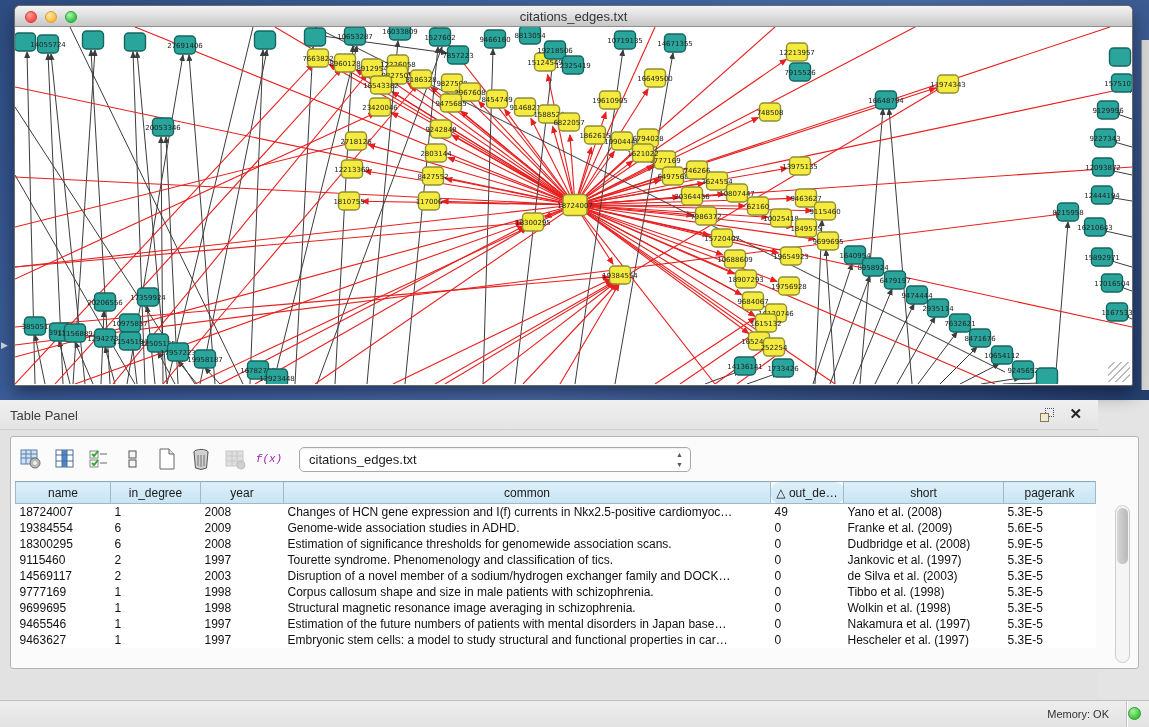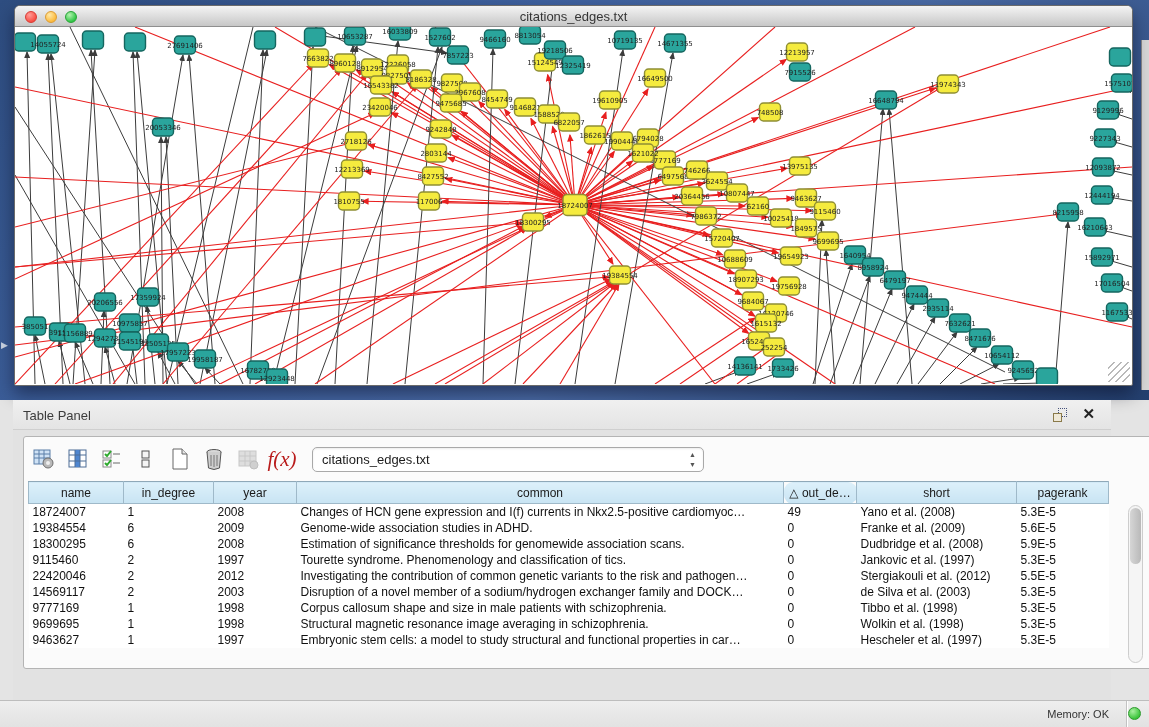"Table Panel" .table-panel { left: 13px -> 0 }
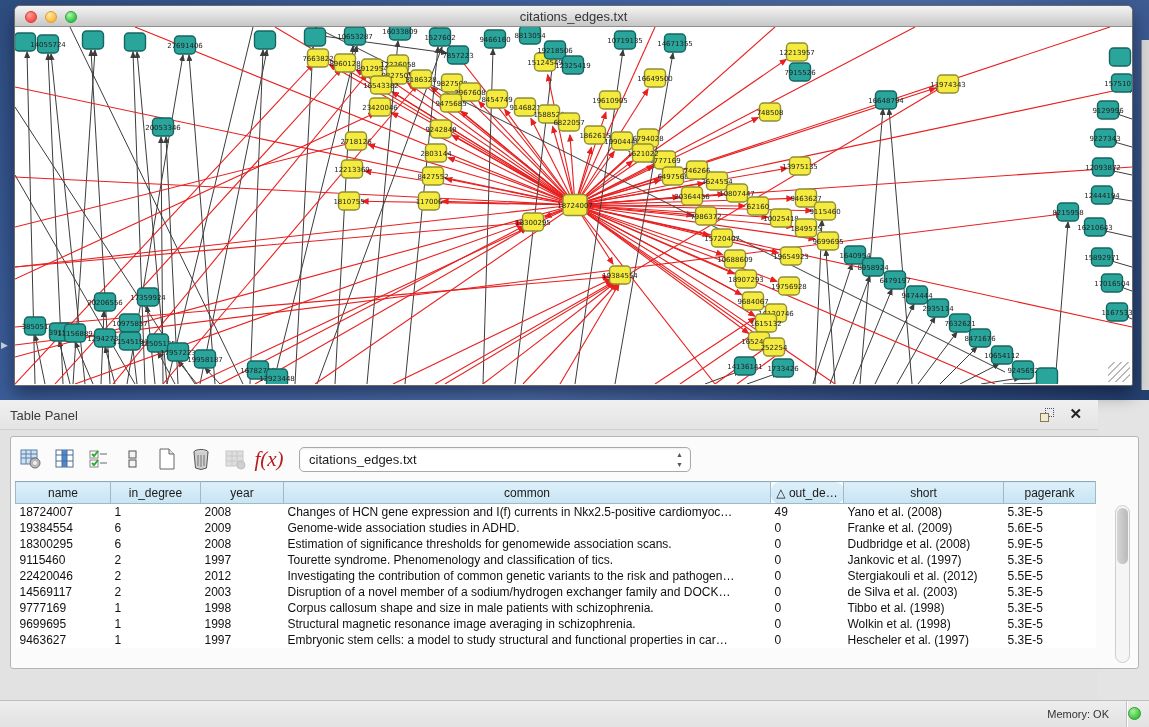"f(x)" .fx { color: #b91c1c -> #a21caf; font-family: Liberation Serif, serif -> Liberation Mono, monospace; font-size: 21px -> 11px }
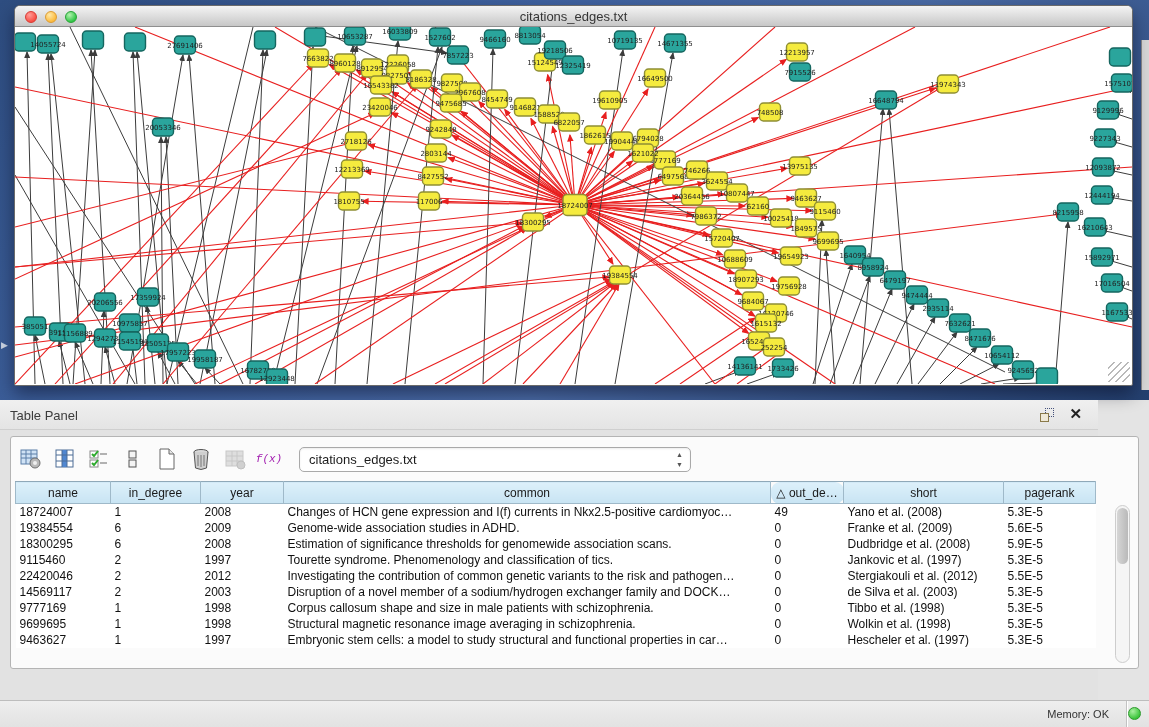"22420046" tr { html: <tr> <td>22420046</td> <td>2</td> <td>2012</td> <td>Investigating the contribution of common genetic variants to the risk and pathogen…</td> <td>0</td> <td>Stergiakouli et al. (2012)</td> <td>5.5E-5</td> </tr> -> none }
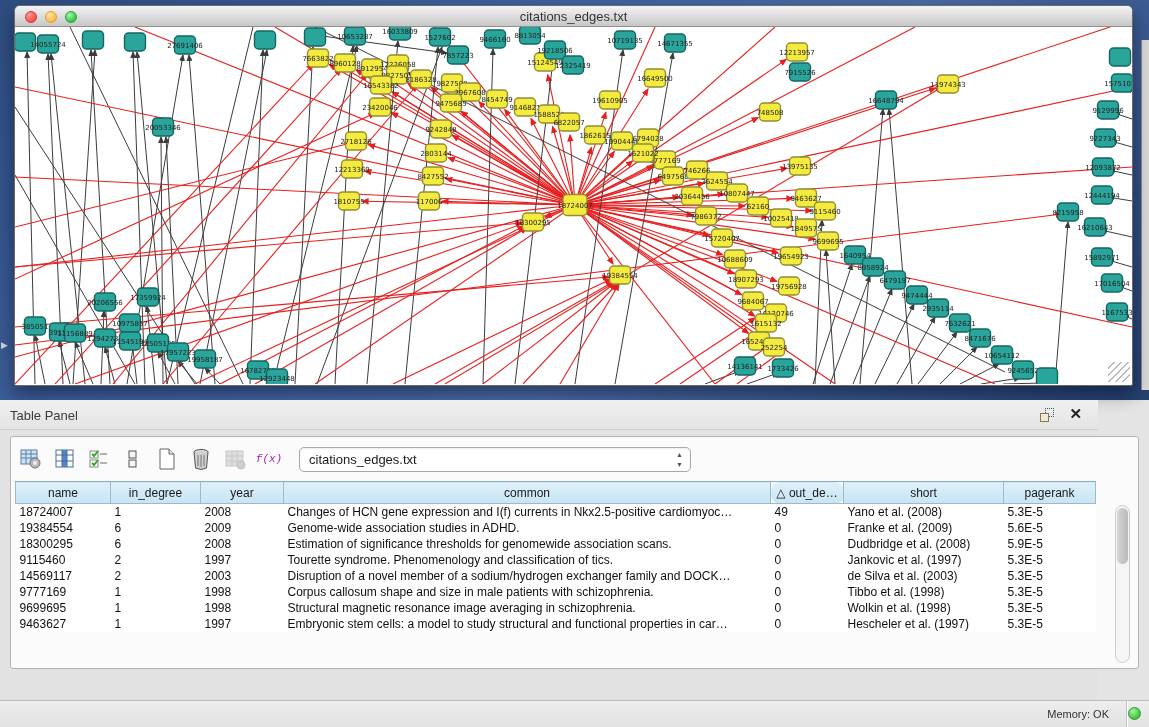"9465546" tr { html: none -> <tr> <td>9465546</td> <td>1</td> <td>1997</td> <td>Estimation of the future numbers of patients with mental disorders in Japan base…</td> <td>0</td> <td>Nakamura et al. (1997)</td> <td>5.3E-5</td> </tr> }
